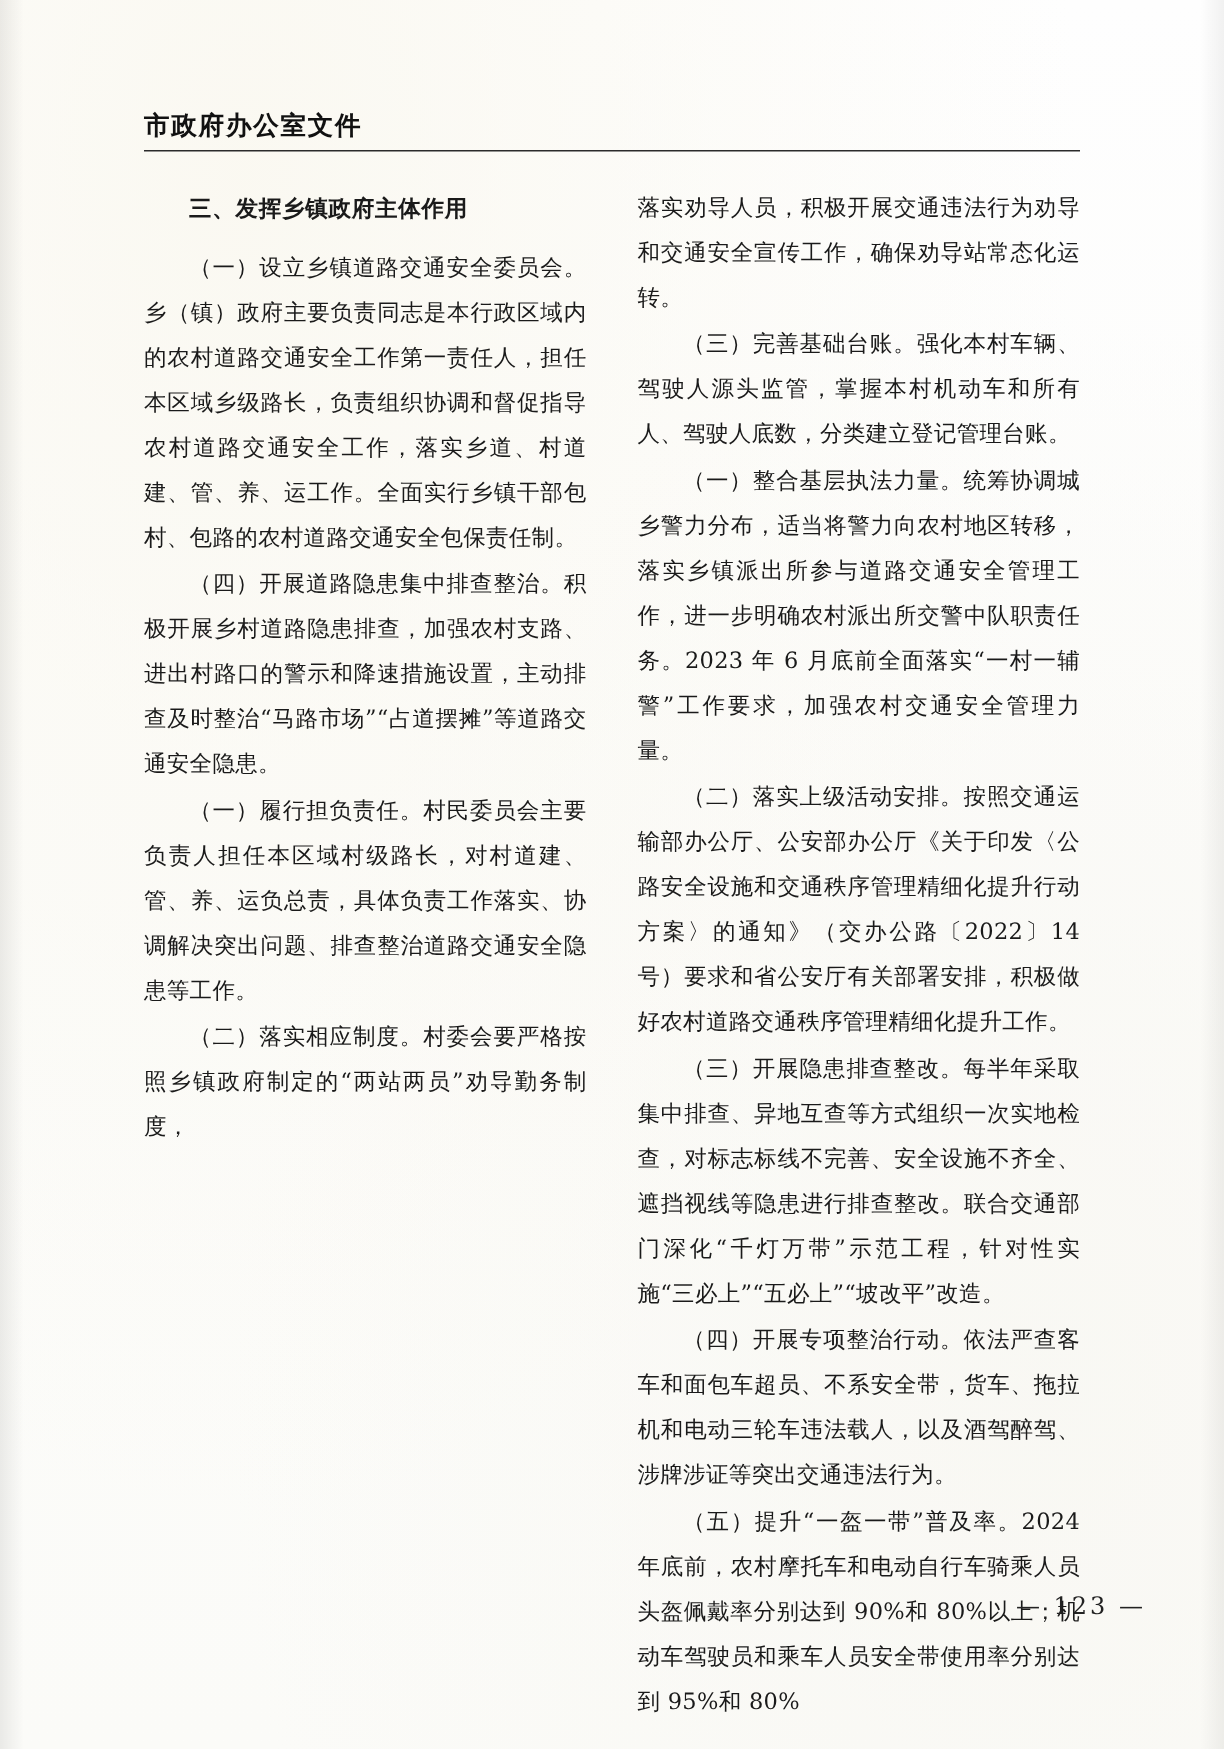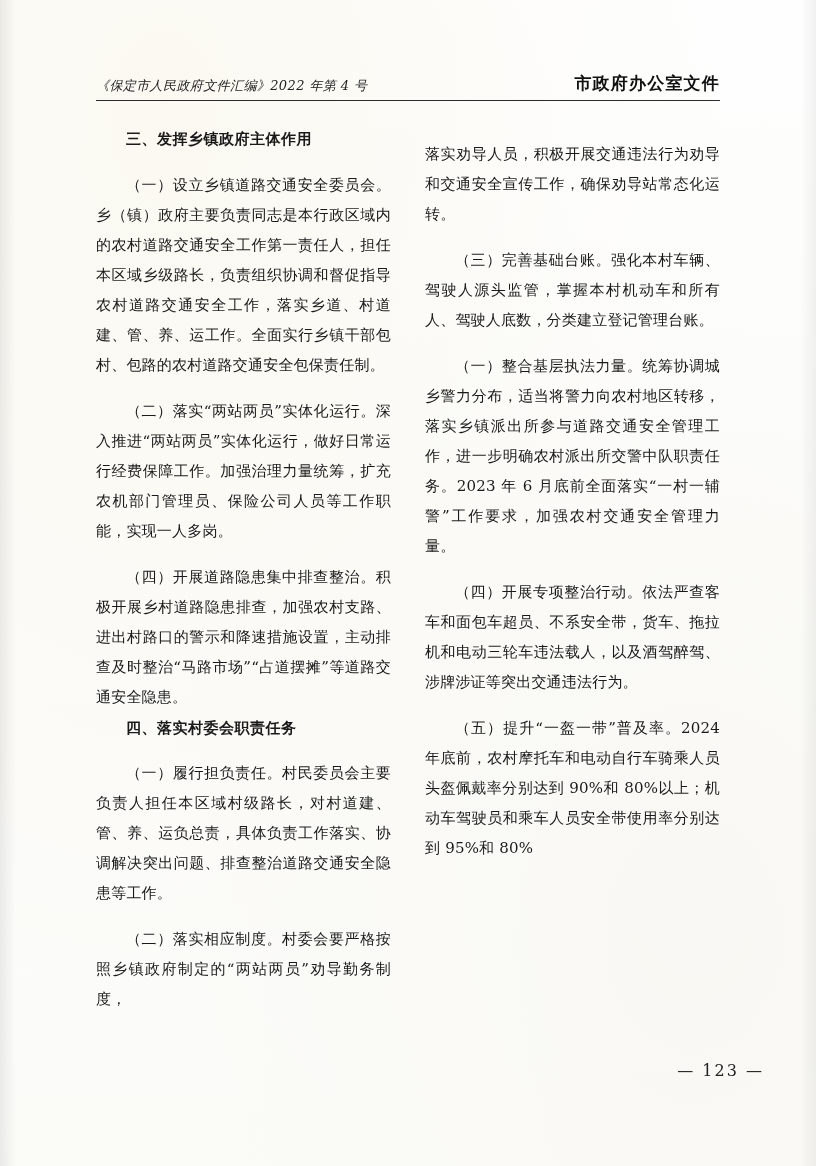"《保定市人民政府文件汇编》2022 年第 4 号" div.header-left { html: <div>《保定市人民政府文件汇编》2022 年第 4 号</div> -> none }
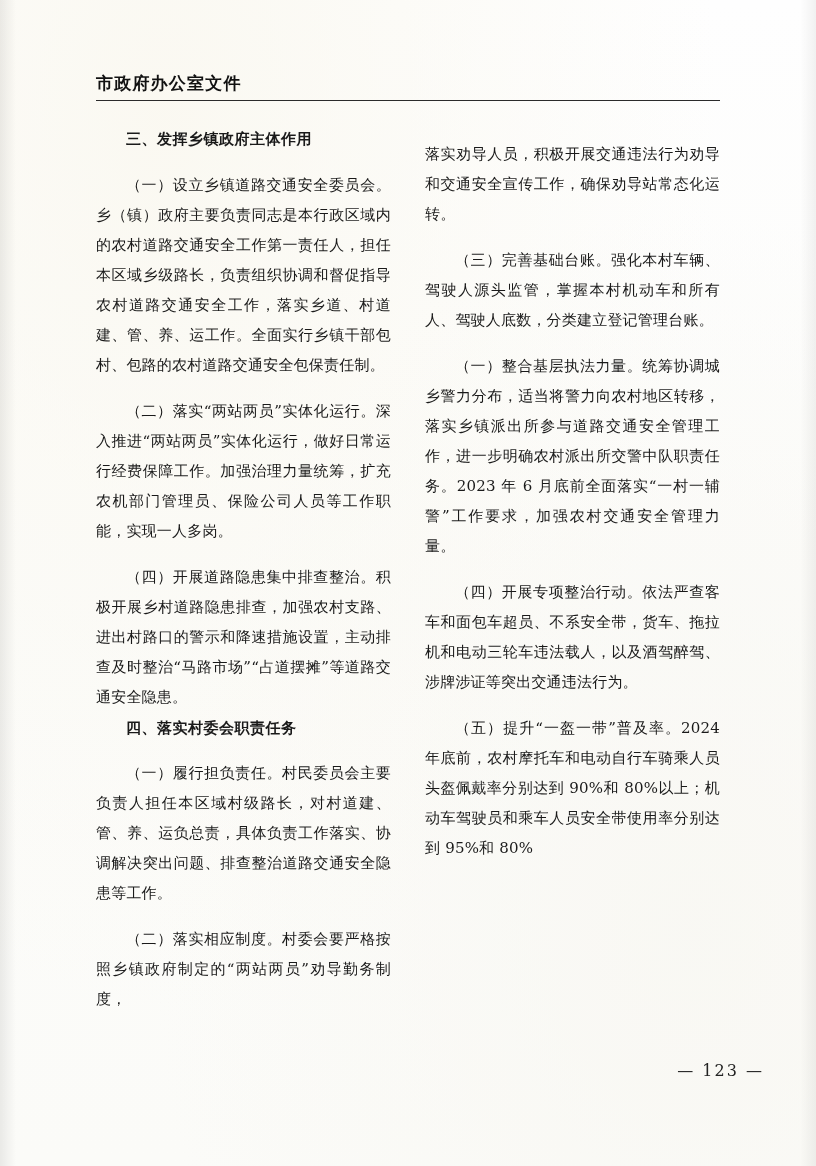"落实劝导人员，积极开展交通违法行为劝导和交通安全宣传工作，确保劝导站常态化运转。" p.para { margin: 16px 0 1px 0 -> 0 0 1px 0 }
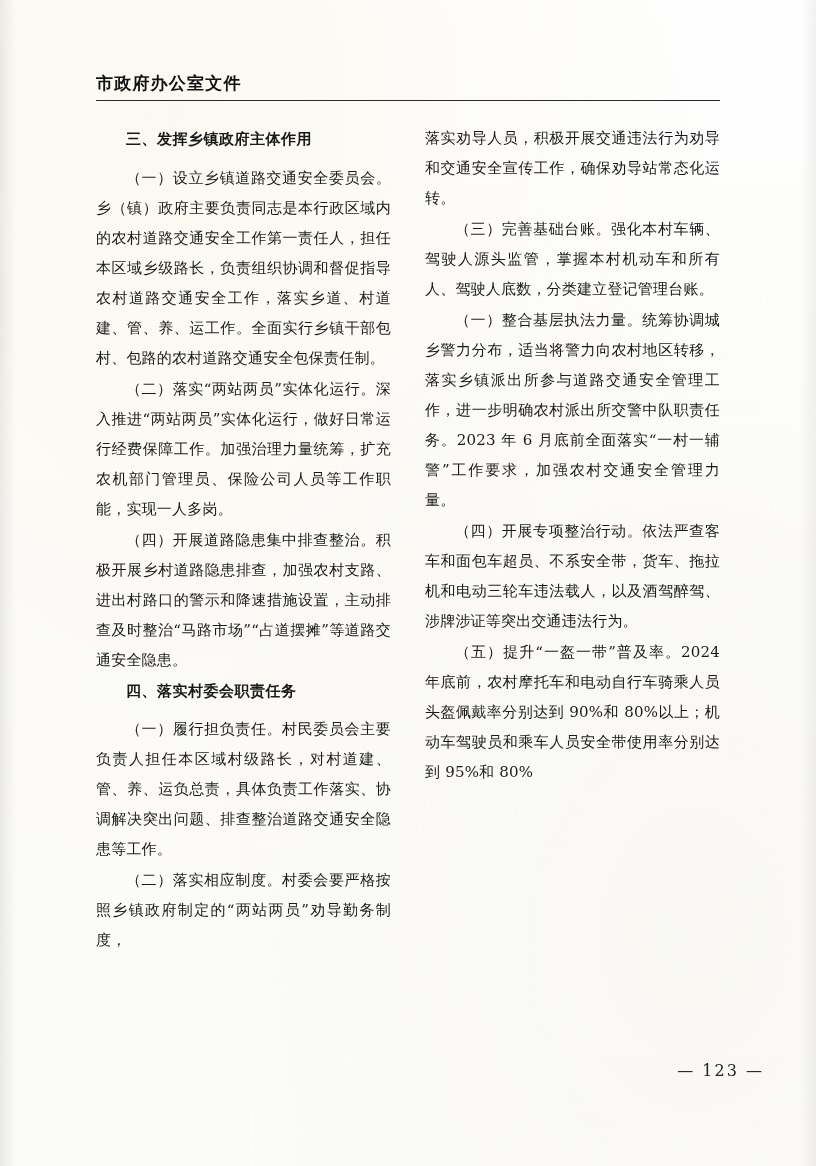"（二）落实“两站两员”实体化运行。深入推进“两站两员”实体化运行，做好日常运行经" p.para { html: <p>（二）落实“两站两员”实体化运行。深入推进“两站两员”实体化运行，做好日常运行经费保障工作。加强治理力量统筹，扩充农机部门管理员、保险公司人员等工作职能，实现一人多岗。</p> -> none }
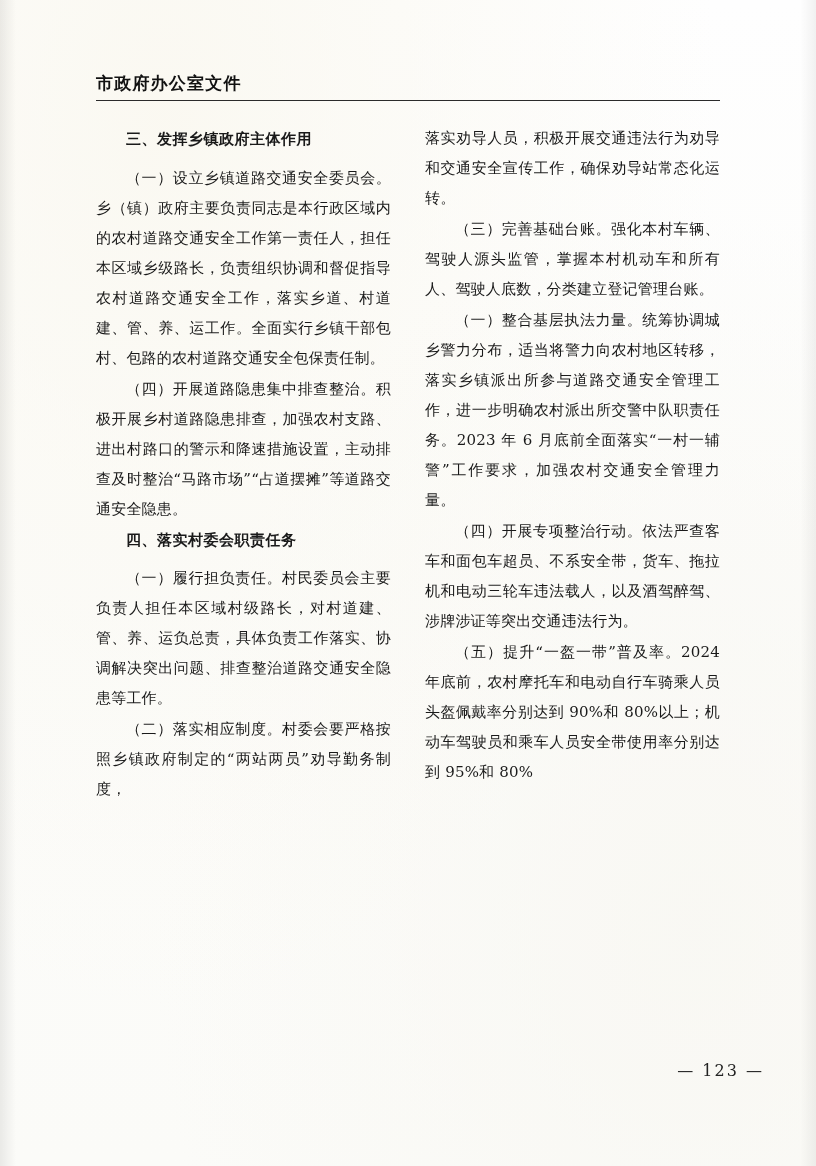"四、落实村委会职责任务" h3.section-title { html: <h3>四、落实村委会职责任务</h3> -> none }
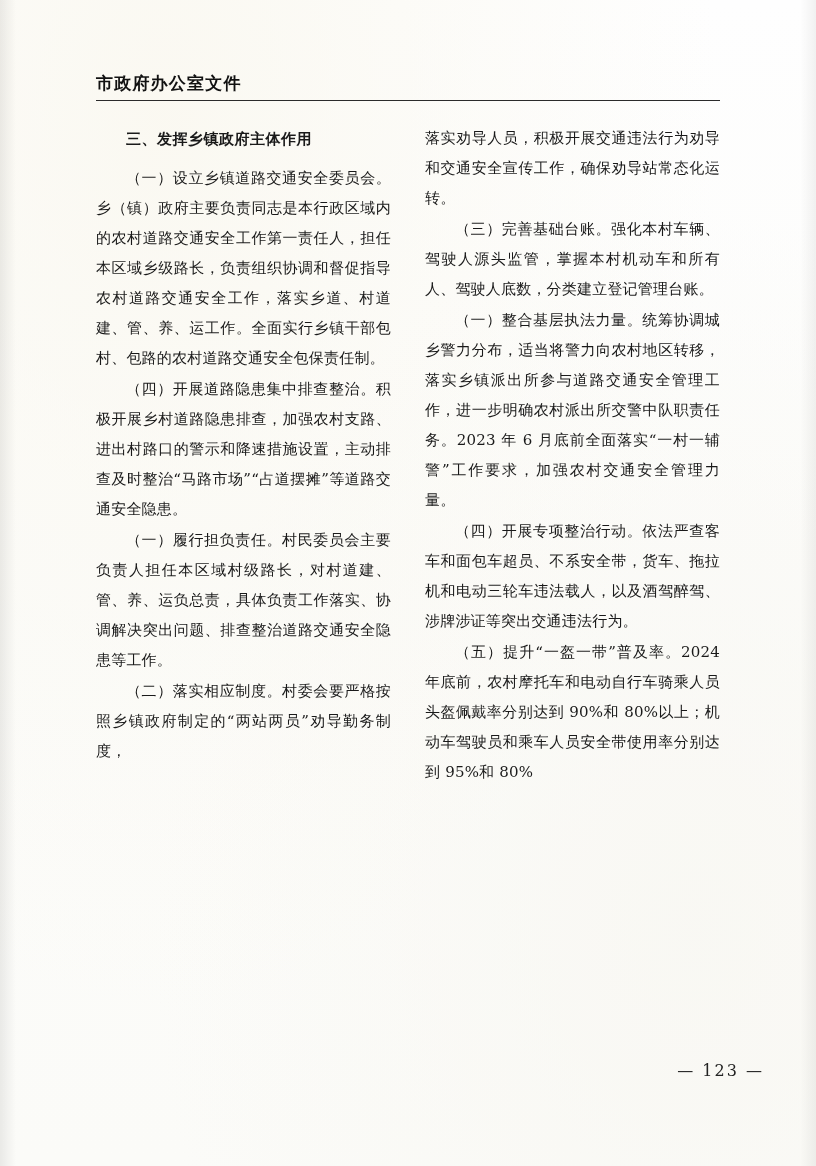"（二）落实上级活动安排。按照交通运输部办公厅、公安部办公厅《关于印发〈公路安全设" p.para { html: none -> <p>（二）落实上级活动安排。按照交通运输部办公厅、公安部办公厅《关于印发〈公路安全设施和交通秩序管理精细化提升行动方案〉的通知》（交办公路〔2022〕14 号）要求和省公安厅有关部署安排，积极做好农村道路交通秩序管理精细化提升工作。</p> }
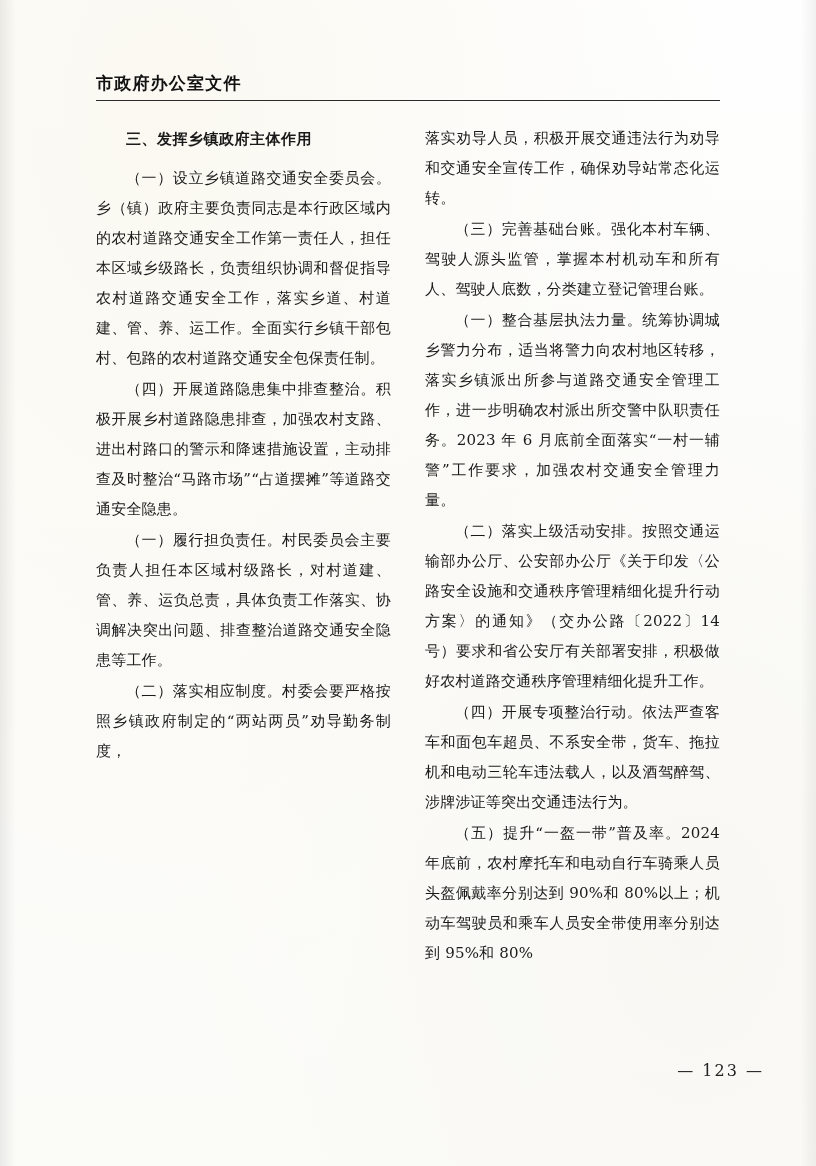"（三）开展隐患排查整改。每半年采取集中排查、异地互查等方式组织一次实地检查，对标" p.para { html: none -> <p>（三）开展隐患排查整改。每半年采取集中排查、异地互查等方式组织一次实地检查，对标志标线不完善、安全设施不齐全、遮挡视线等隐患进行排查整改。联合交通部门深化“千灯万带”示范工程，针对性实施“三必上”“五必上”“坡改平”改造。</p> }
